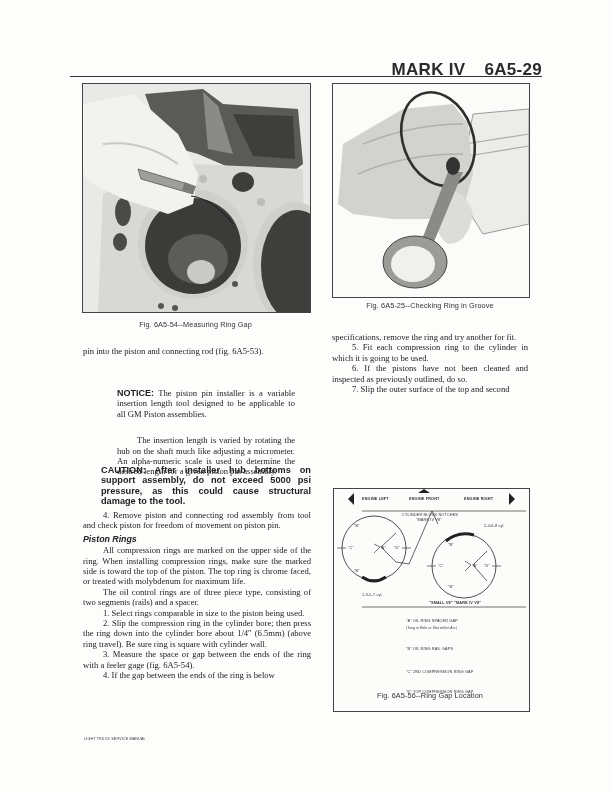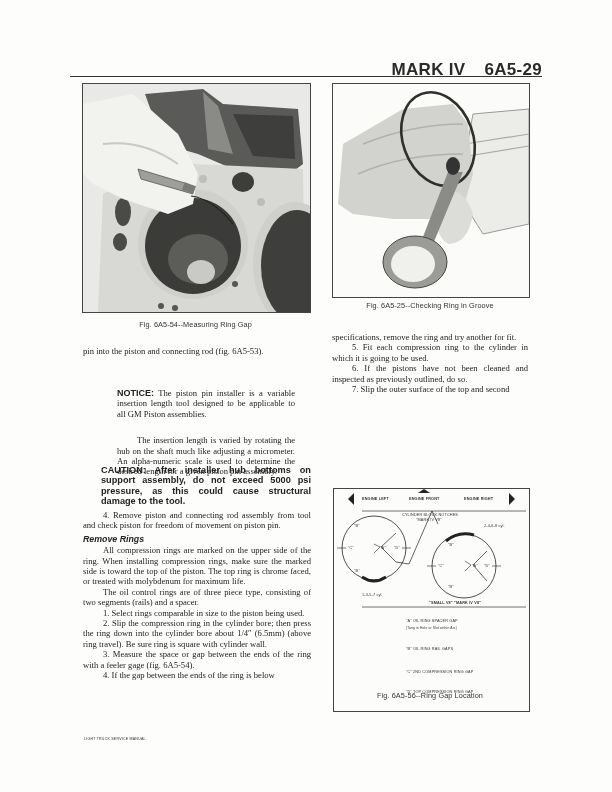"Remove Rings" p.subhead { text: Remove -> Piston }
